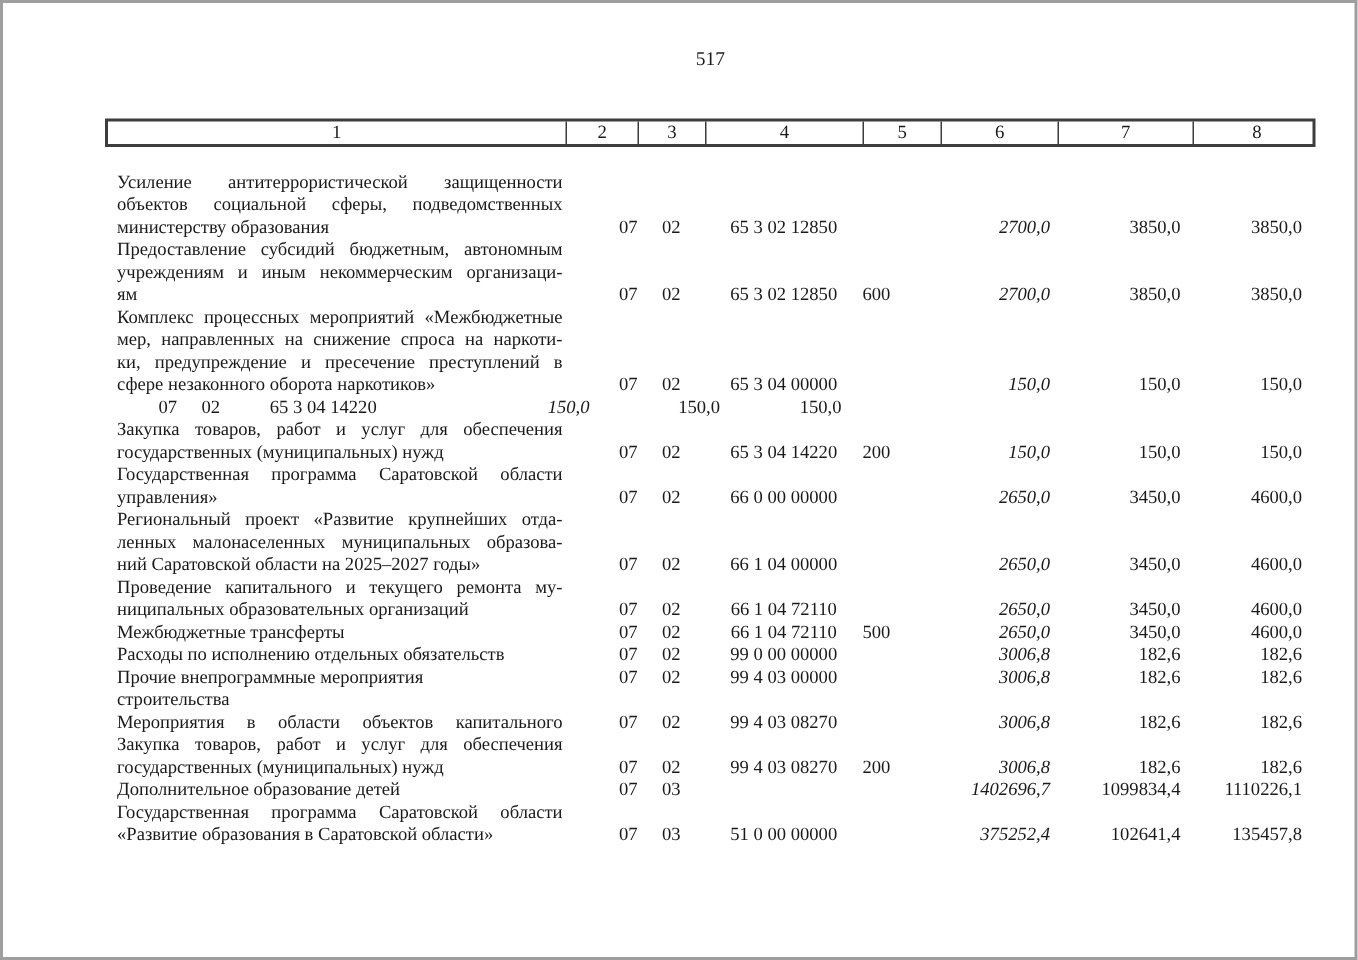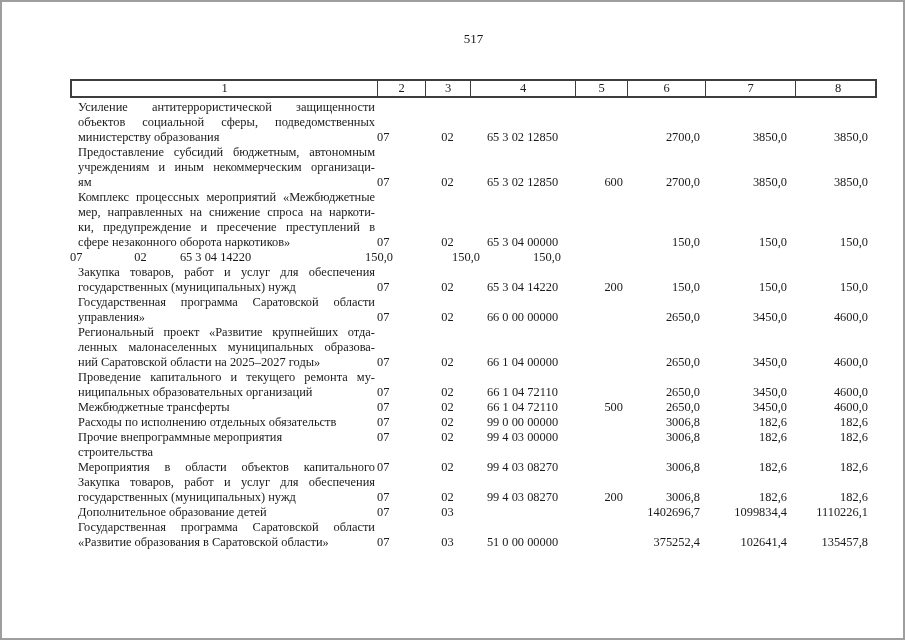"Усиление антитеррористической" .tbody { padding-top: 2px -> 16px }
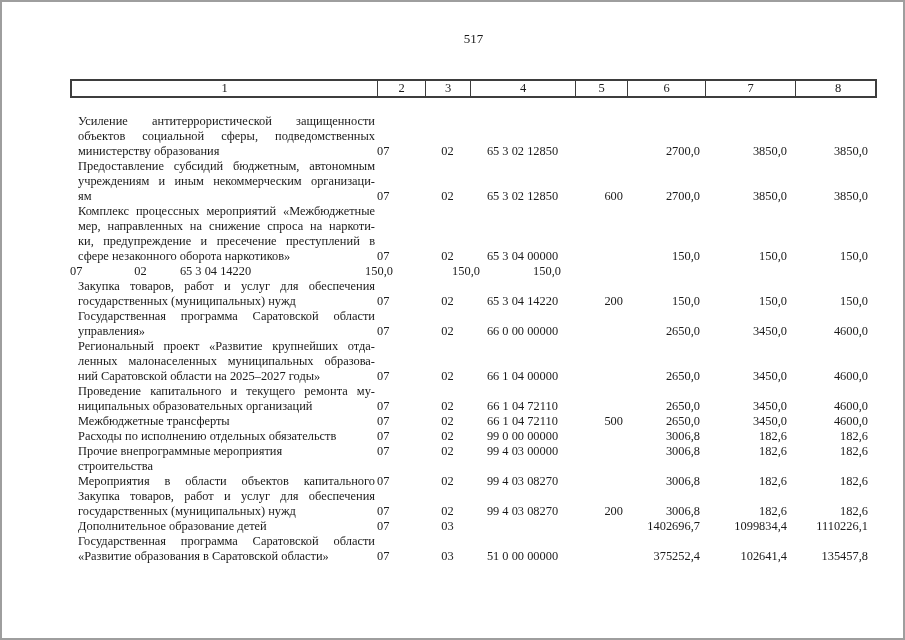"07" .c-rz { text-align: left -> right }
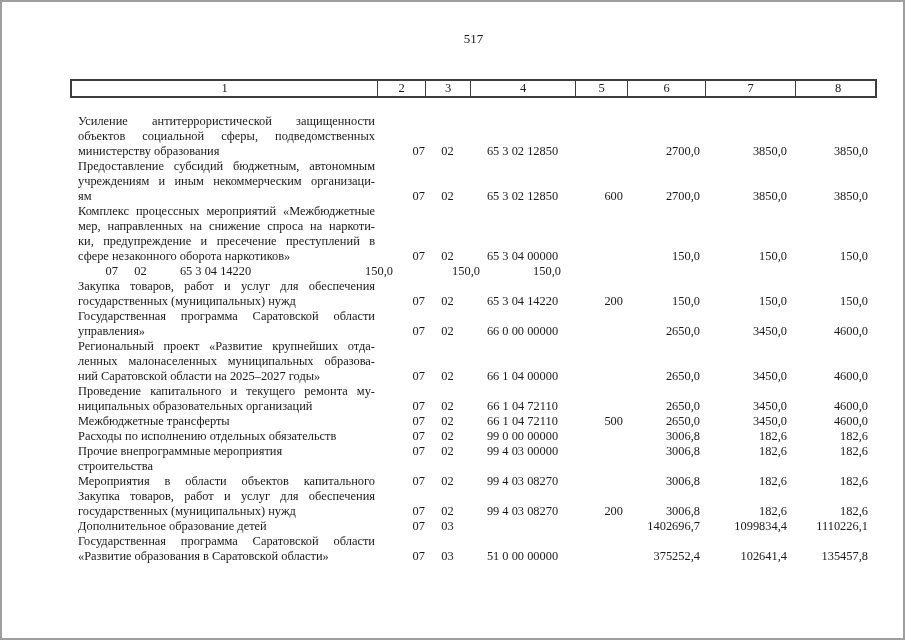"2700,0" .c-y1 { font-style: none -> italic }
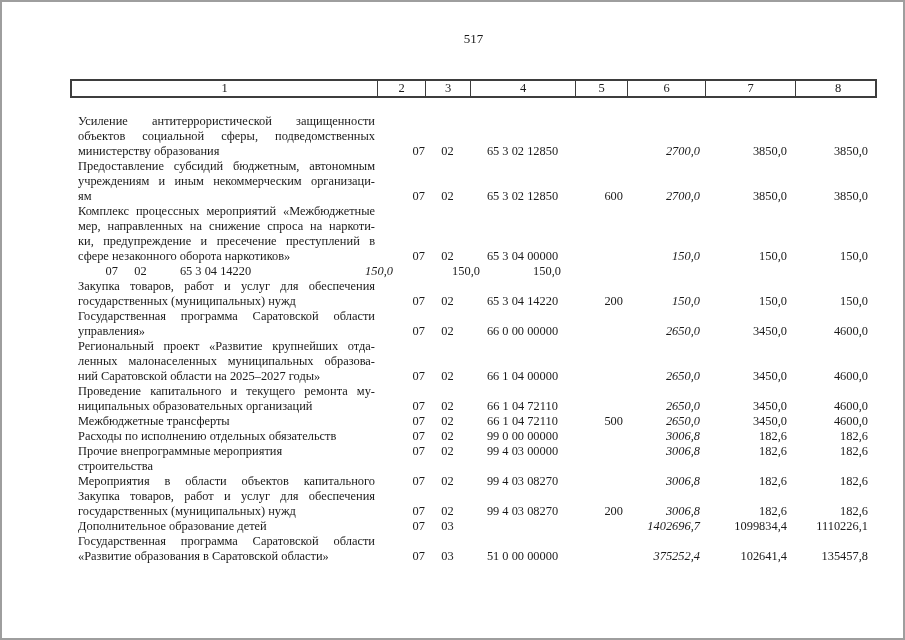"600" .c-vr { text-align: right -> none }
